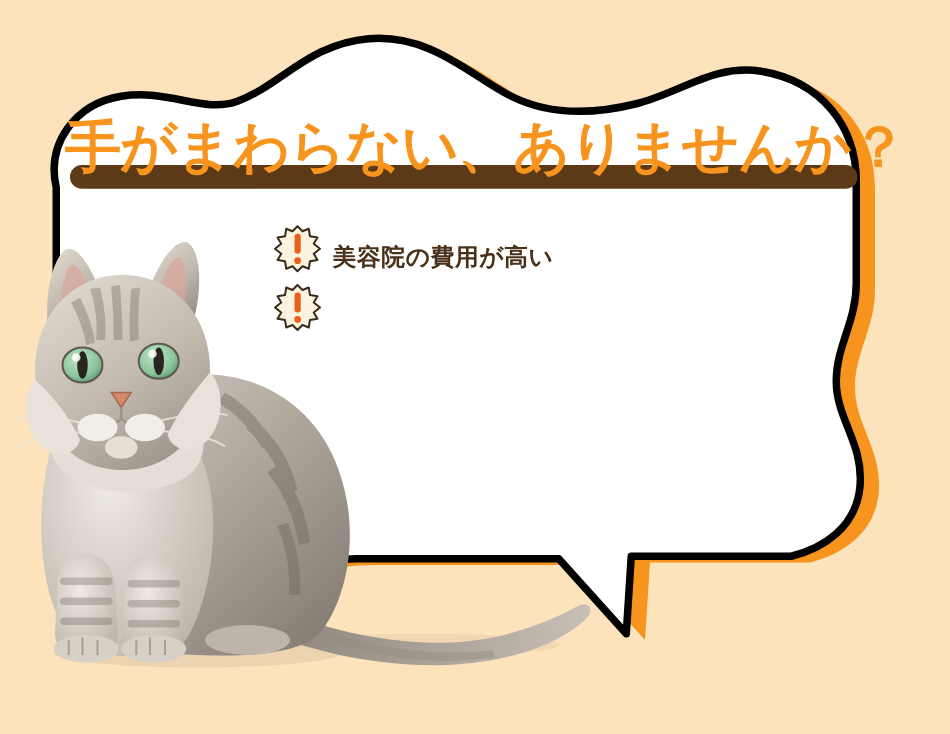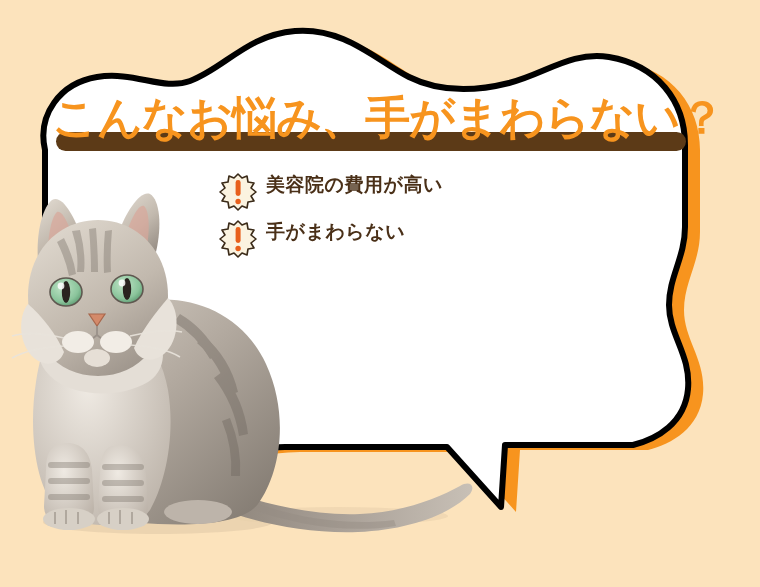"こんなお悩み、手がまわらない？" div.title-text { text: こんなお悩み、手がまわらない -> 手がまわらない、ありませんか }
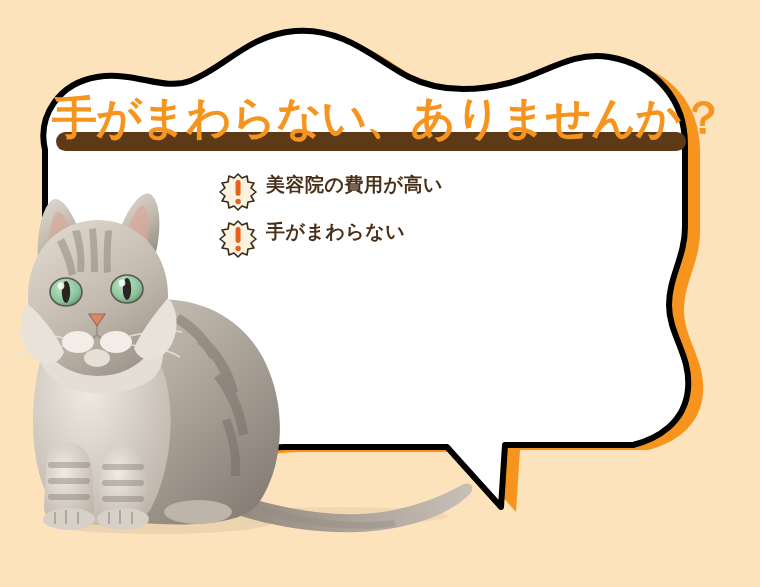"美容院の費用が高い" .list-item { align-items: flex-start -> flex-end }
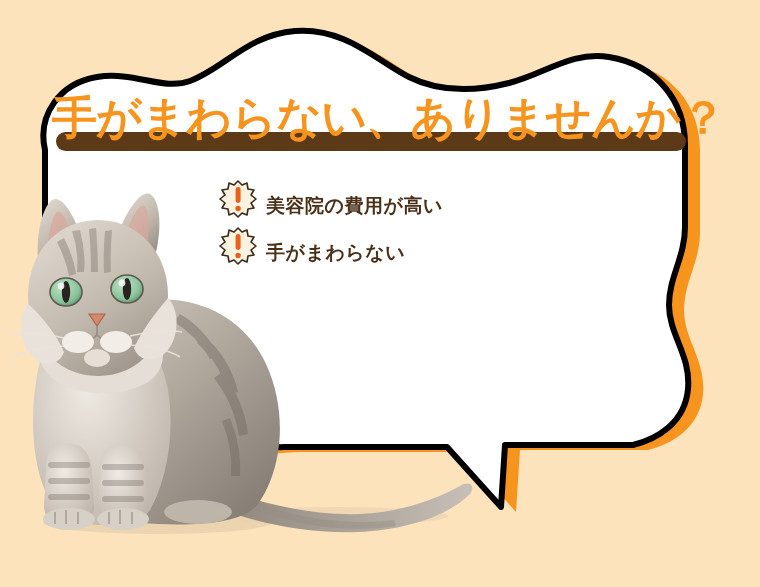"手がまわらない" span.item-text { html: <span>手がまわらない</span> -> none }
